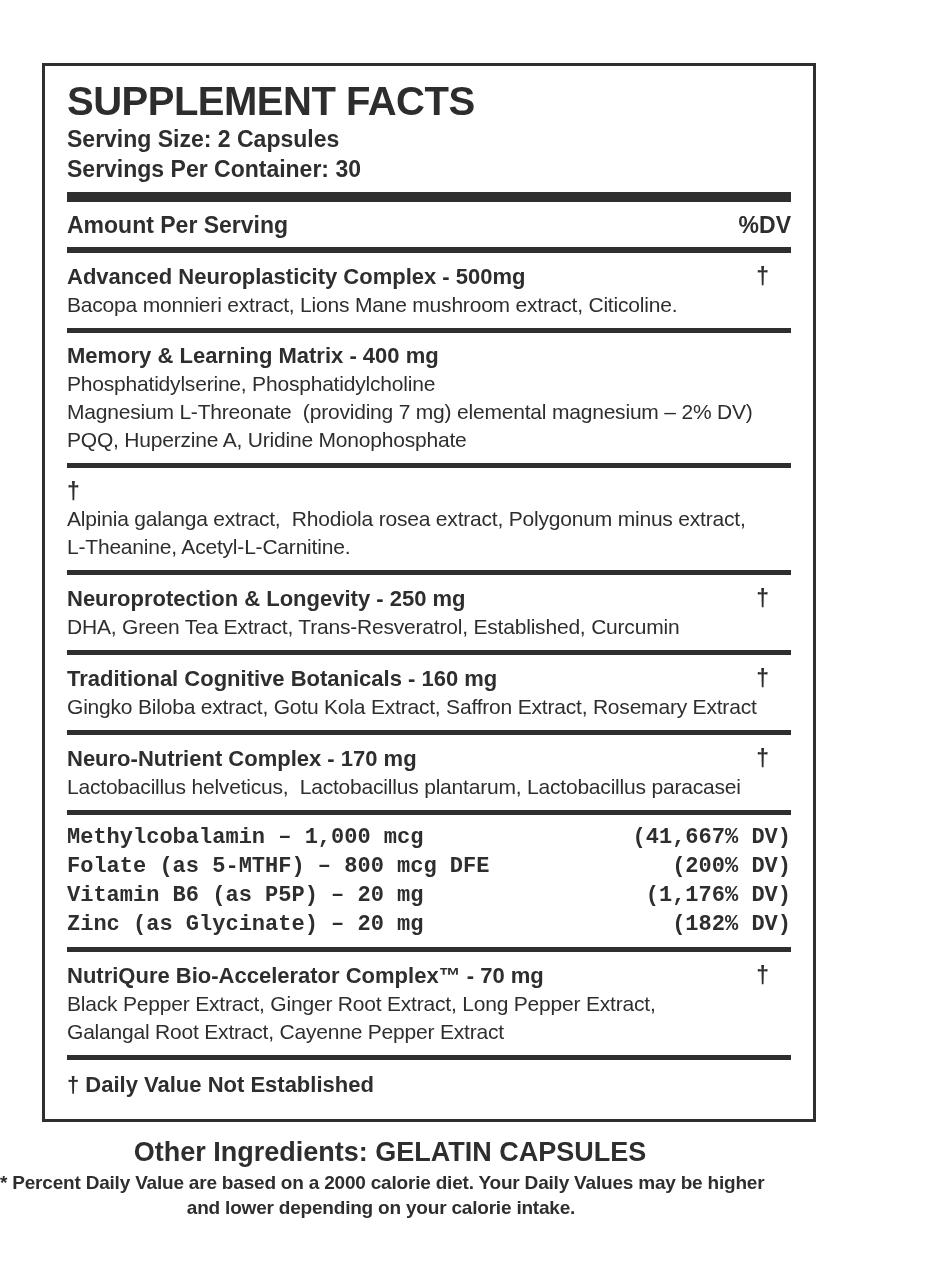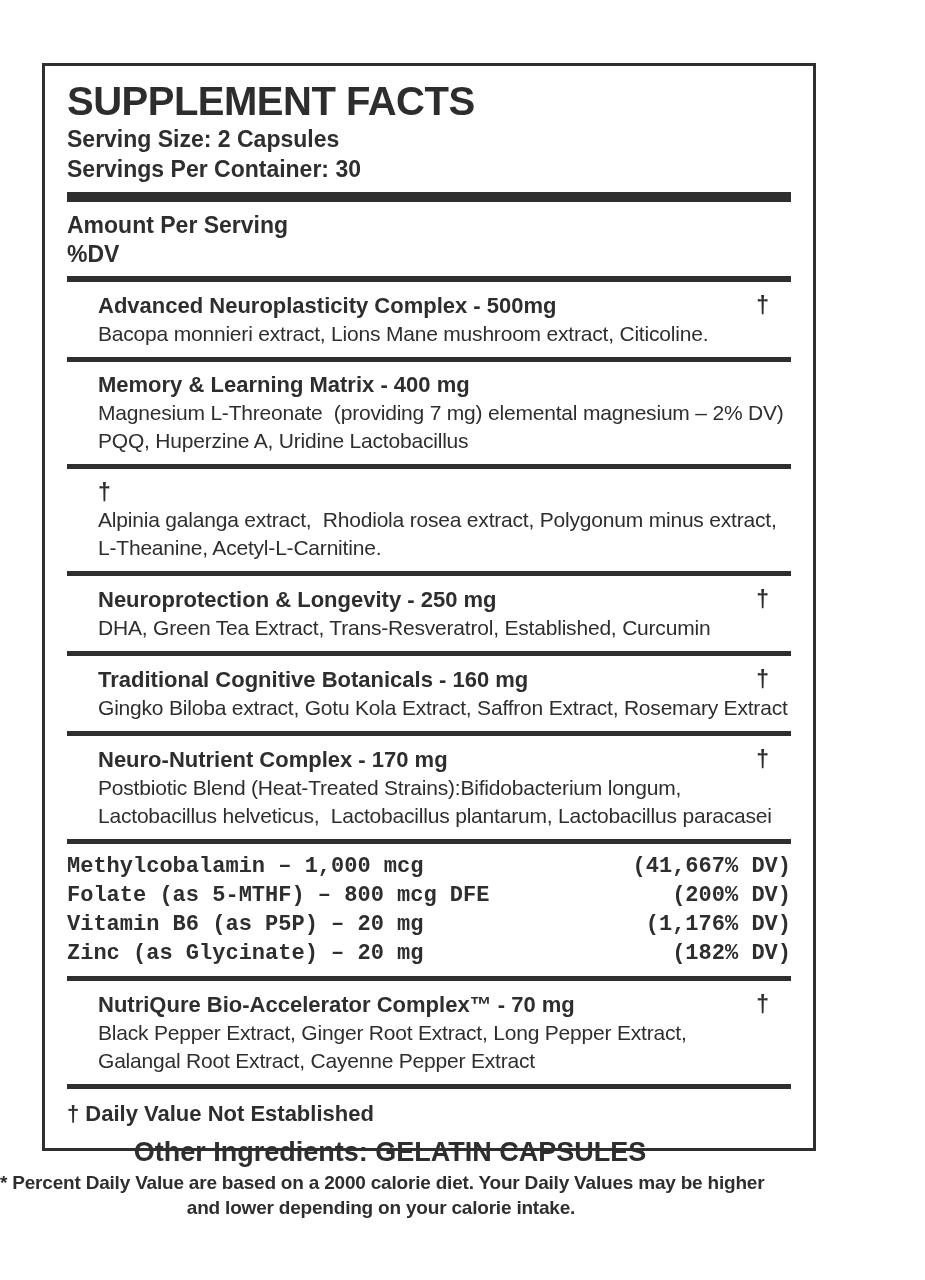"Amount Per Serving" .aps-row { flex-direction: column -> none }
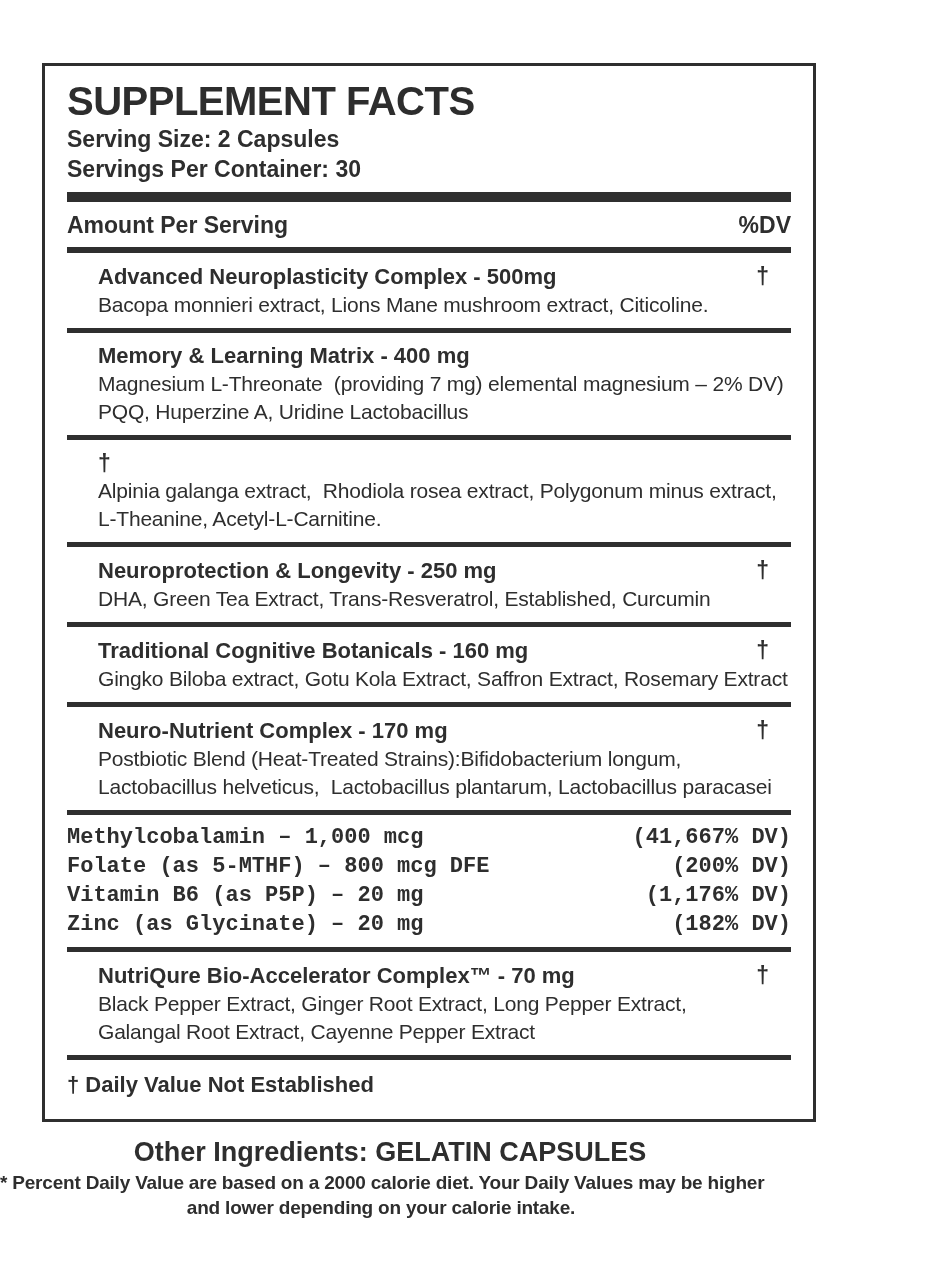"Advanced Neuroplasticity Complex - 500mg" .section { margin-left: 31px -> none }
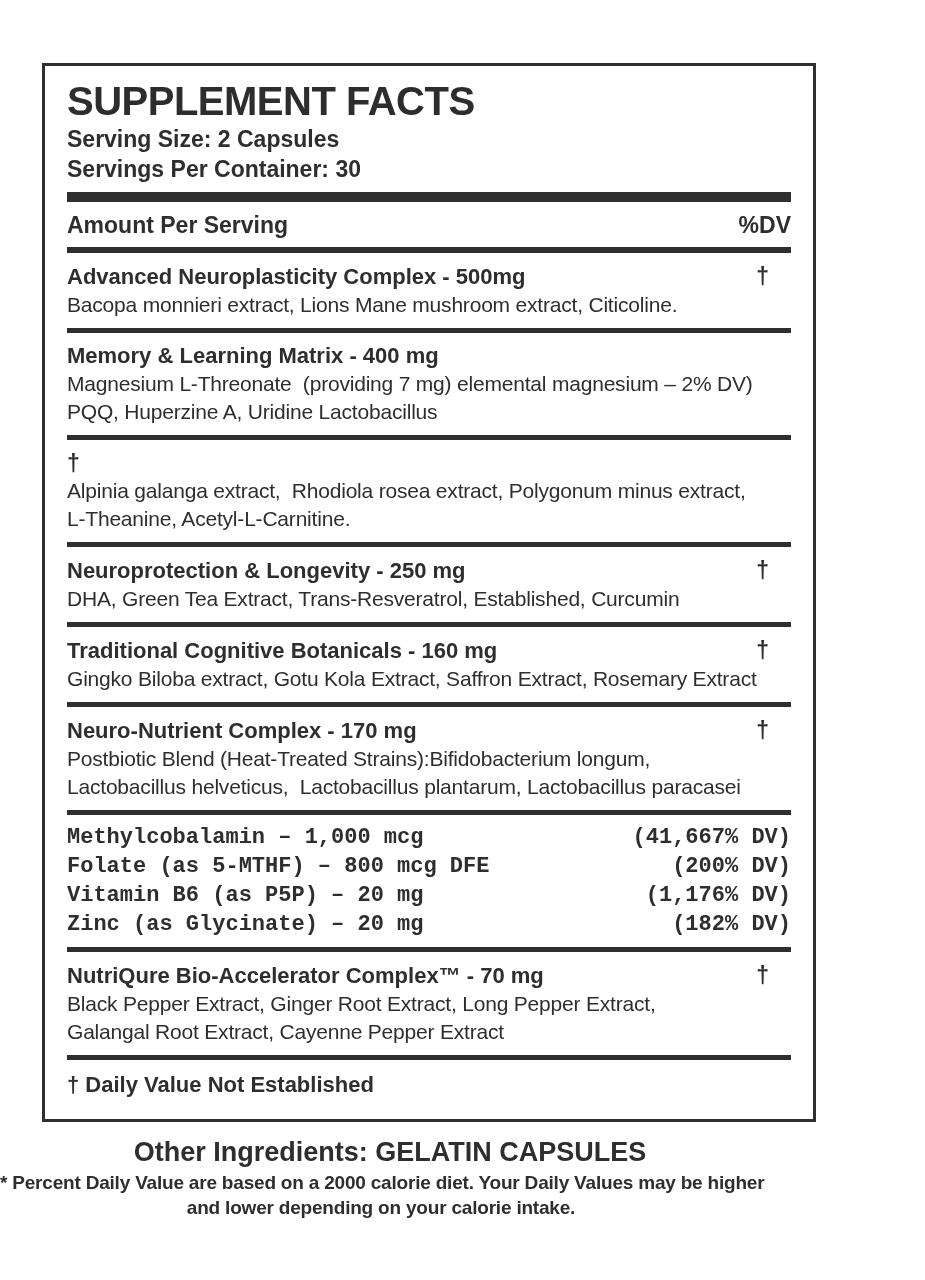"Phosphatidylserine, Phosphatidylcholine" div.sec-line { html: none -> <div>Phosphatidylserine, Phosphatidylcholine</div> }
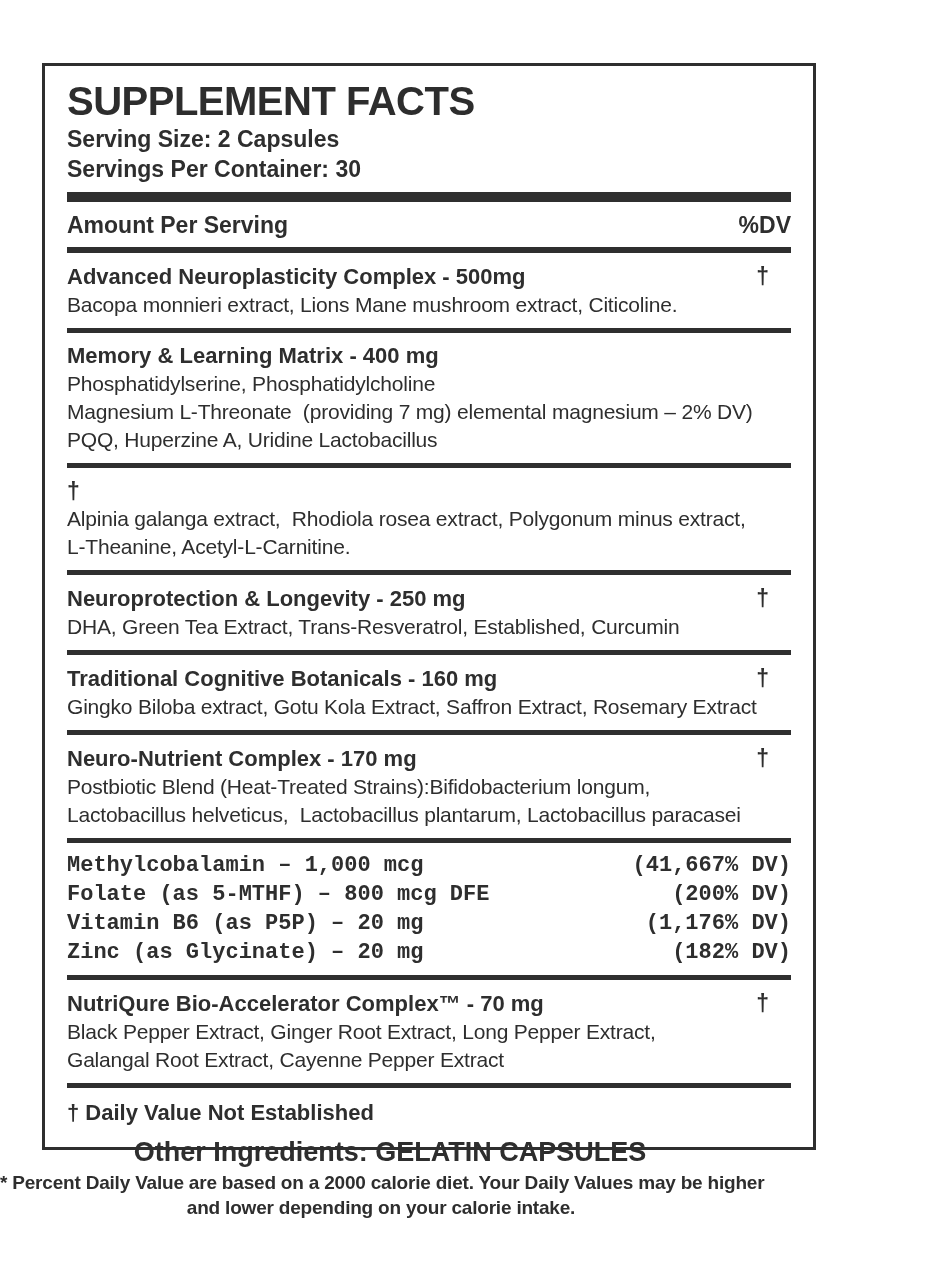"PQQ, Huperzine A, Uridine Lactobacillus" div.sec-line { text: Lactobacillus -> Monophosphate }
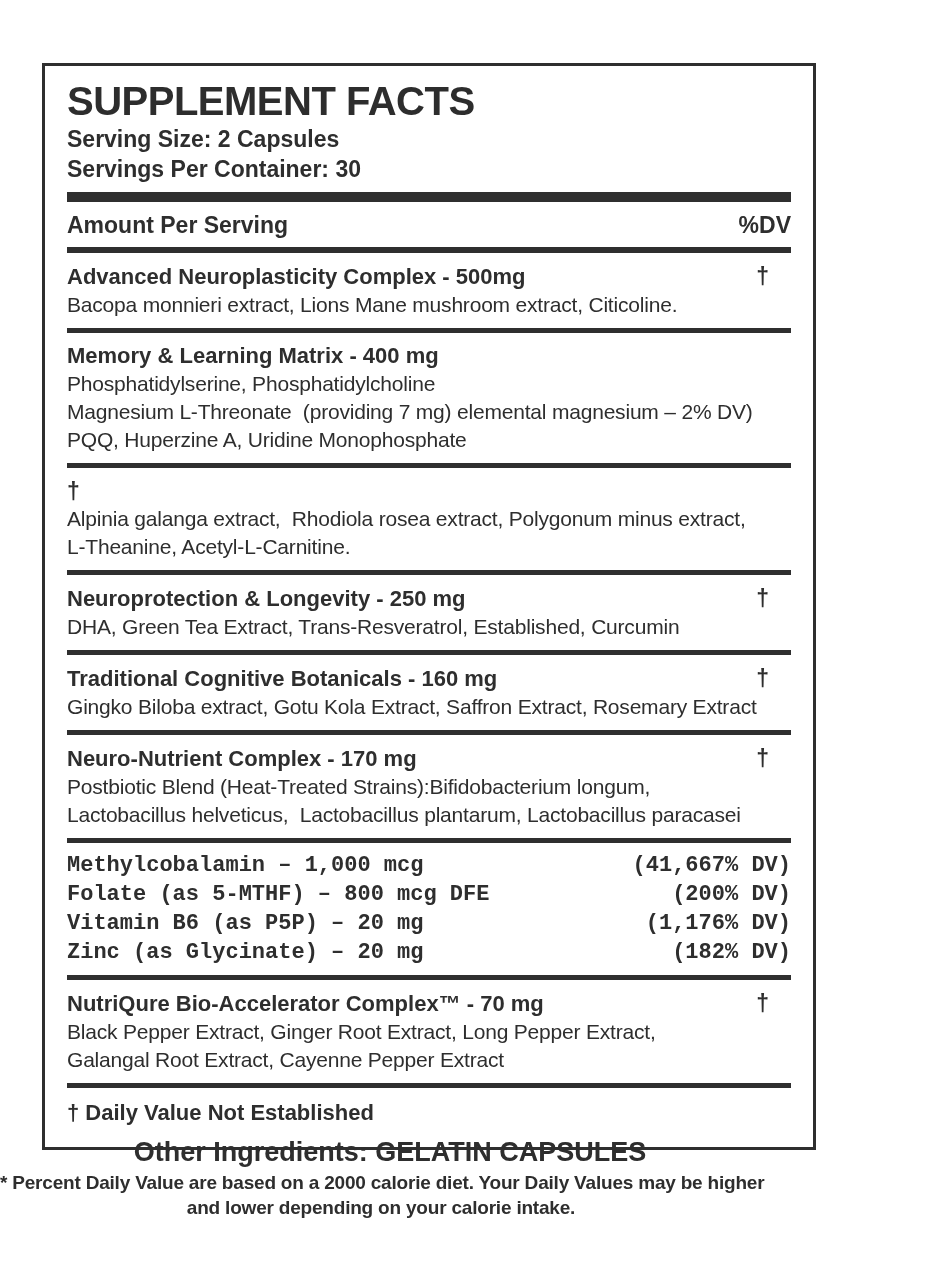"Postbiotic Blend (Heat-Treated" div.sec-line { html: <div>Postbiotic Blend (Heat-Treated Strains):Bifidobacterium longum,</div> -> none }
